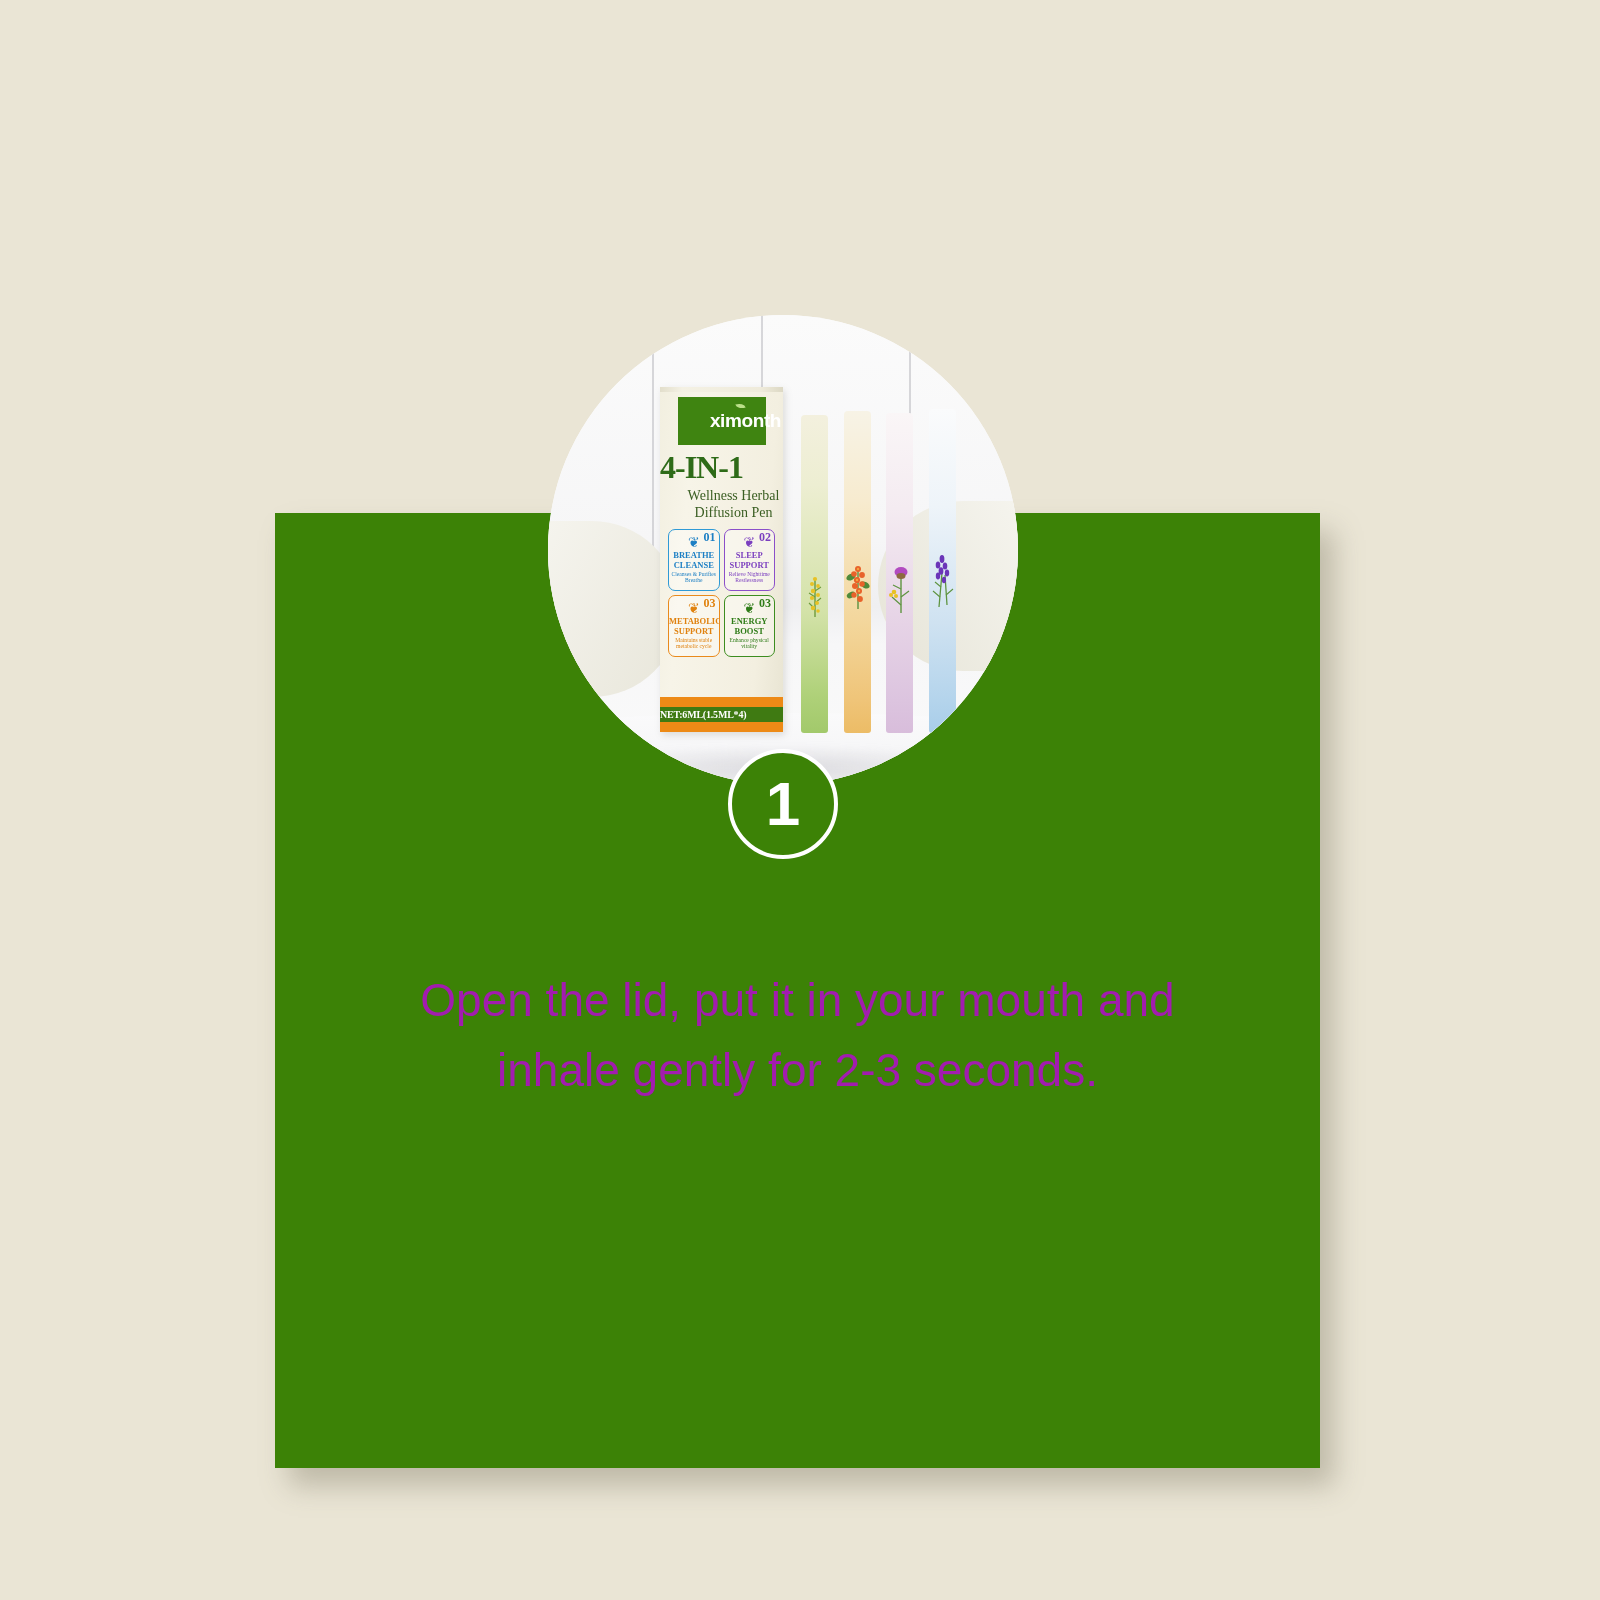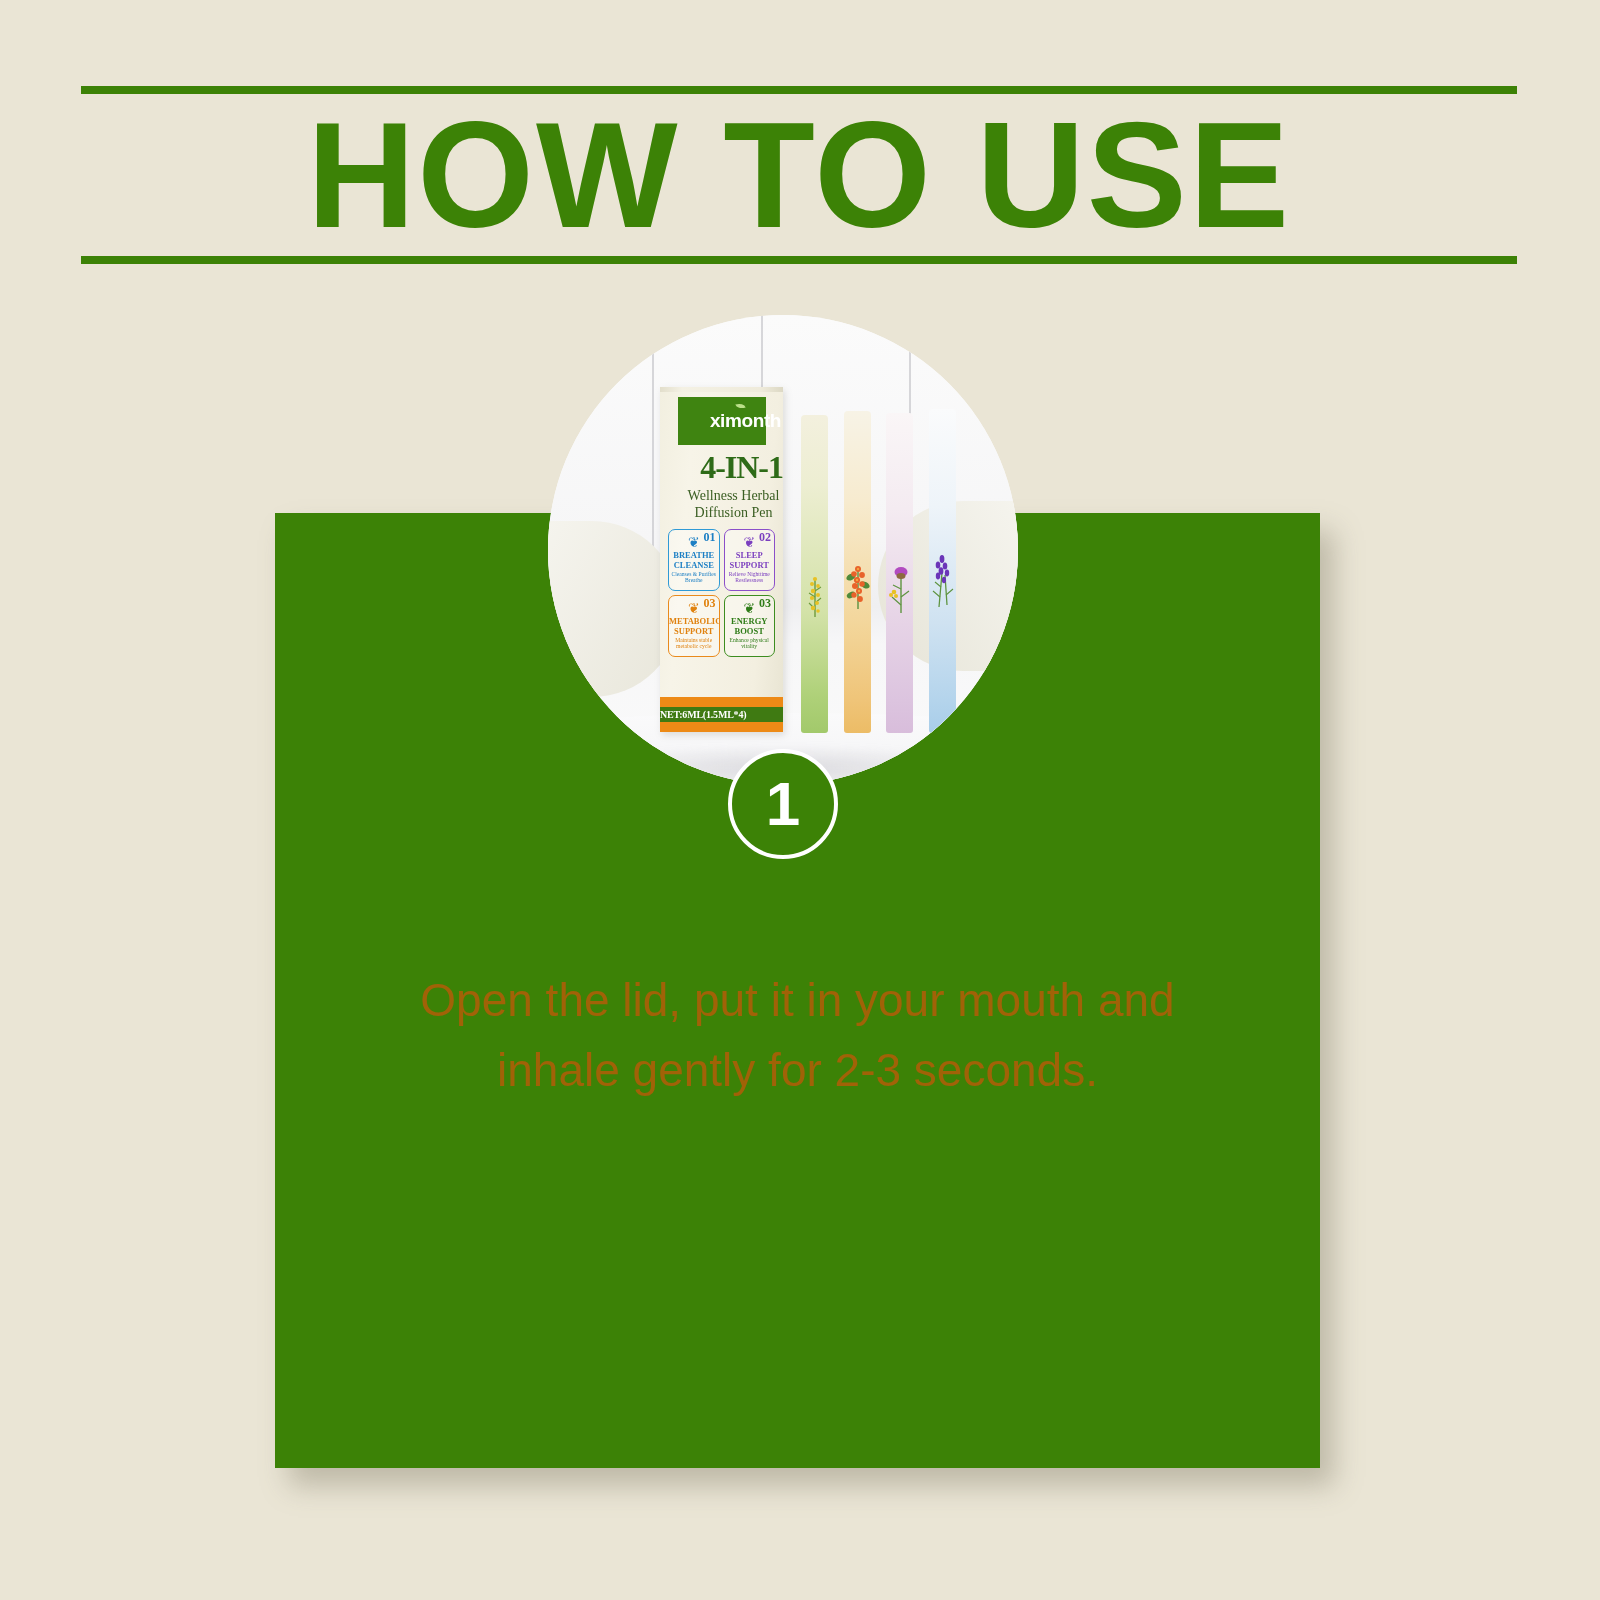"HOW TO USE" div.title-block { html: <div> <div></div> <div>HOW TO USE</div> <div></div> </div> -> none }
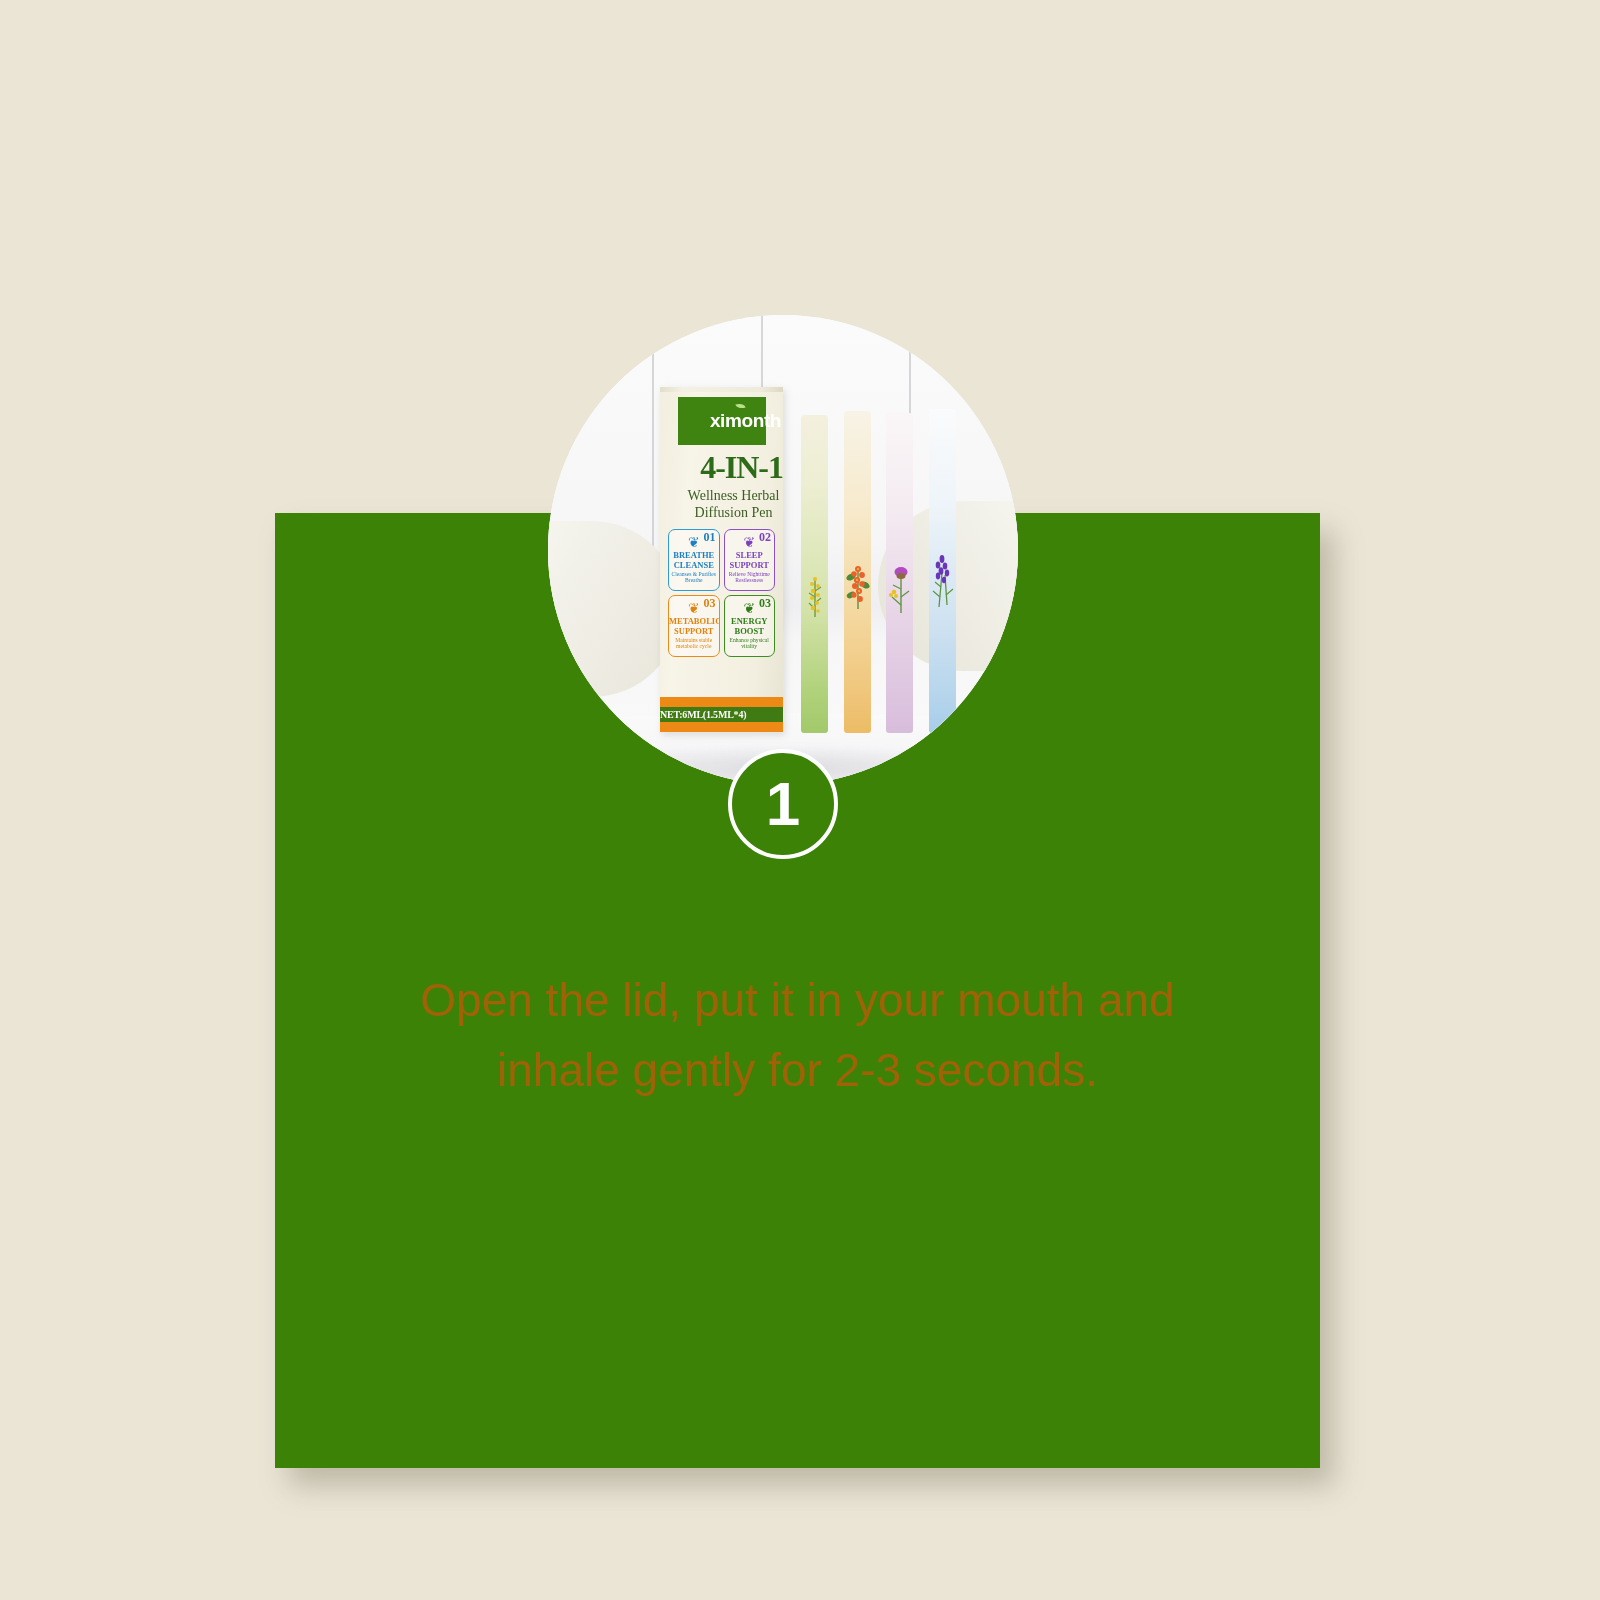"4-IN-1" .box-h1 { text-align: right -> left }
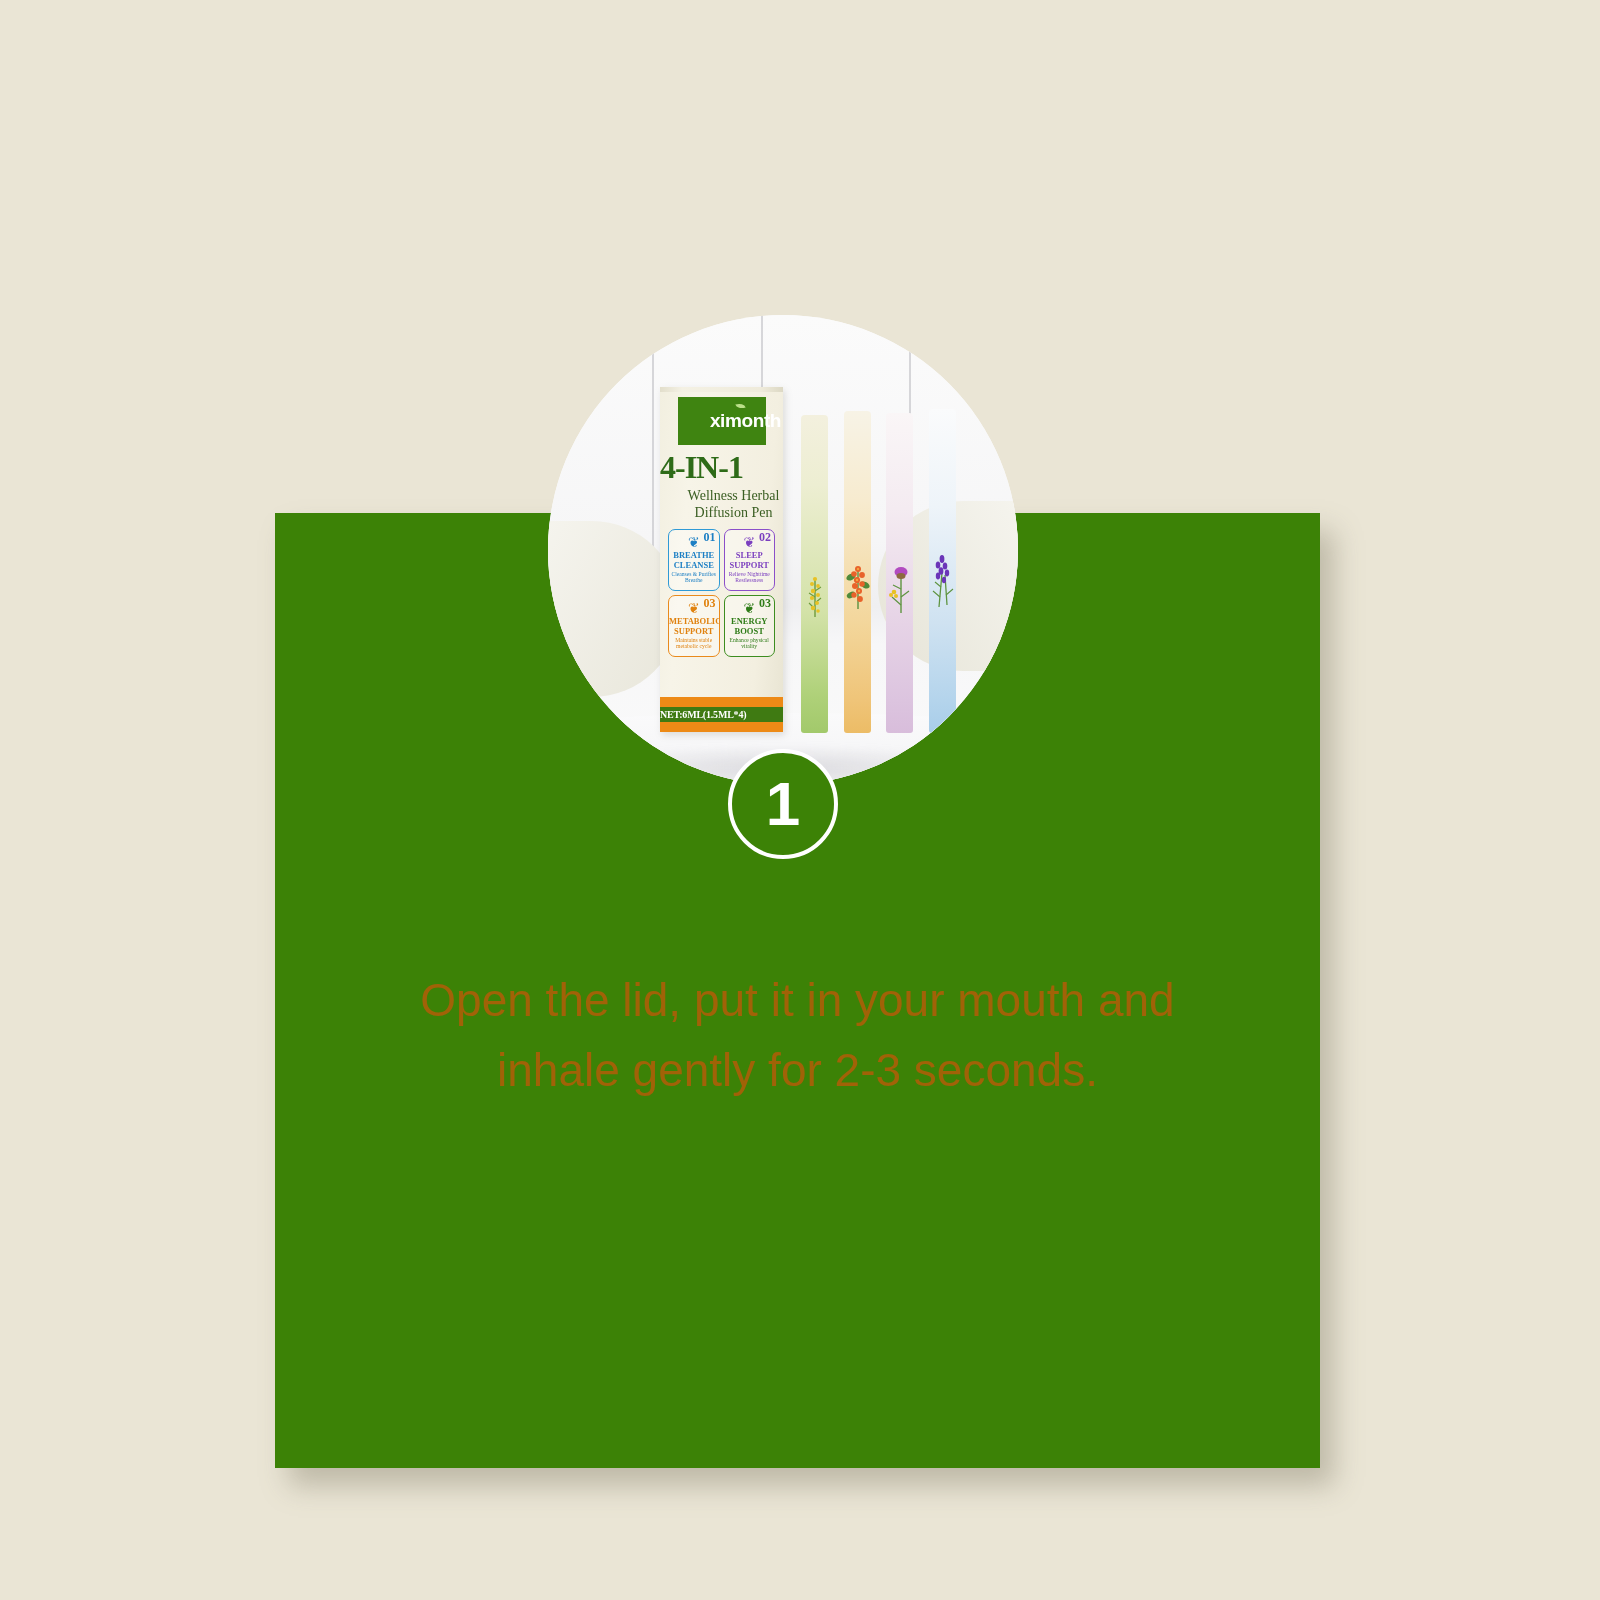"Open the lid, put it" .instruction { color: #a16207 -> #a21caf }
